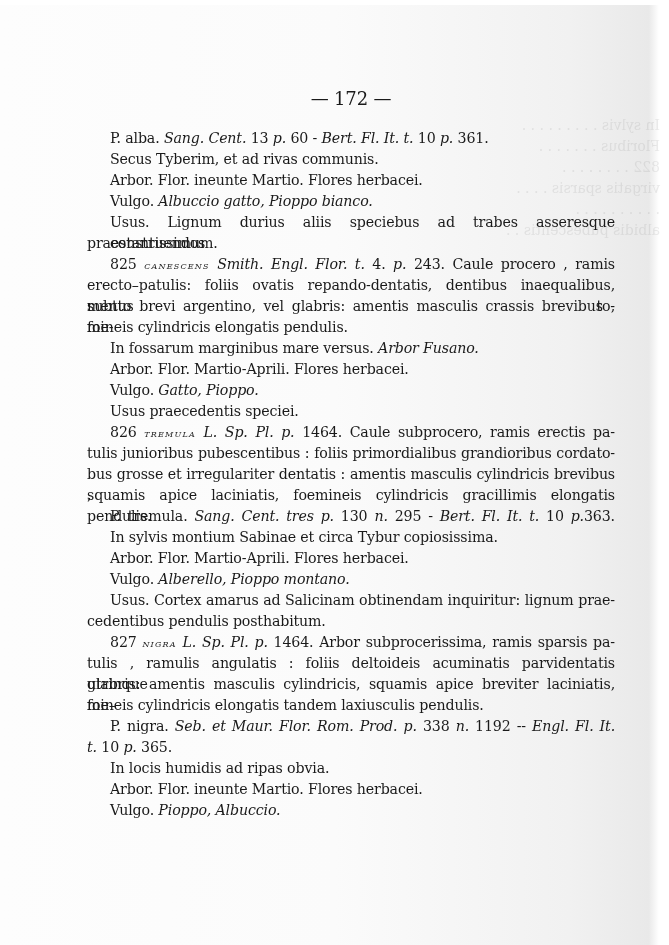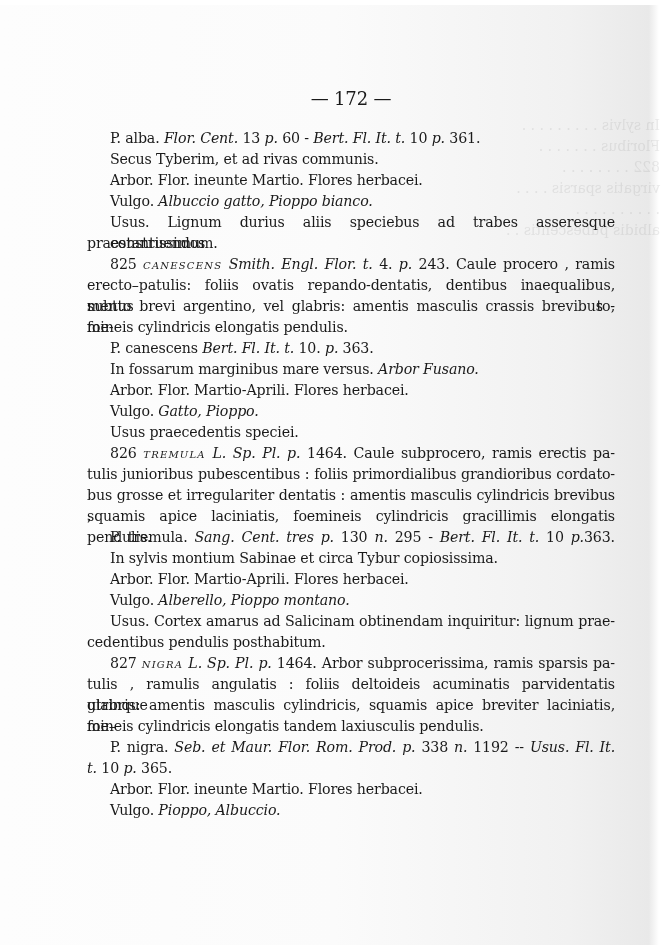"Flor. Cent." span.it { text: Flor -> Sang }
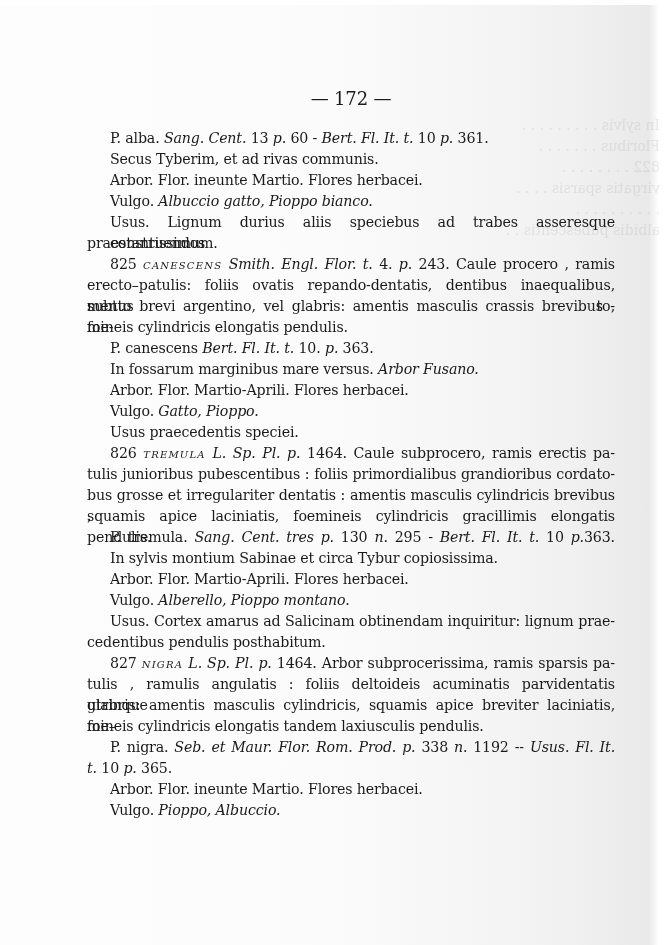"canescens" .sc { font-size: 14px -> 11px }
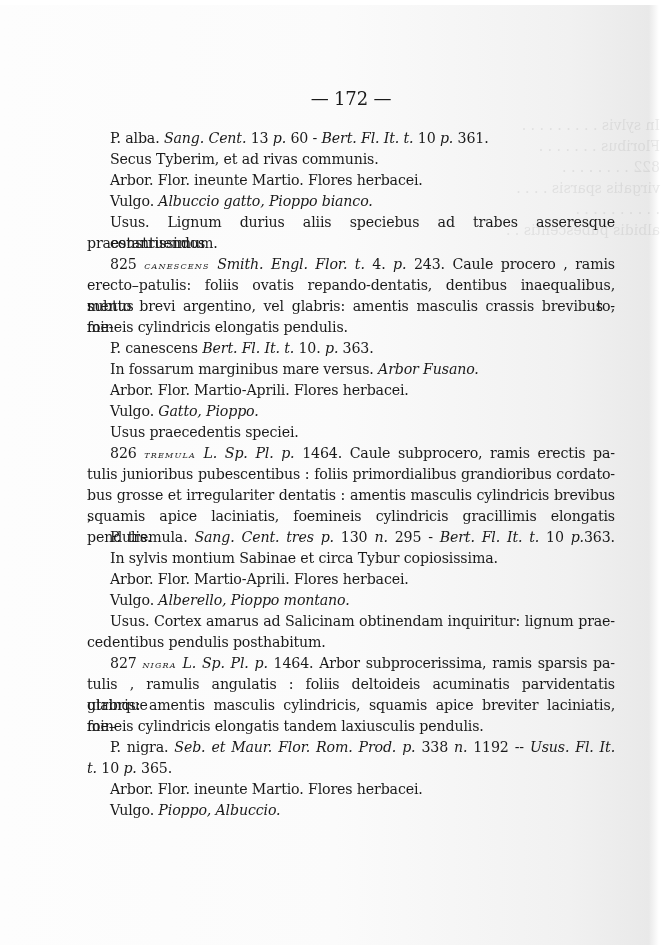"P. canescens Bert. Fl. It." div.line { html: <div><span>P. canescens </span><span>Bert. Fl. It. t.</span><span> 10. </span><span>p.</span><span> 363.</span></div> -> none }
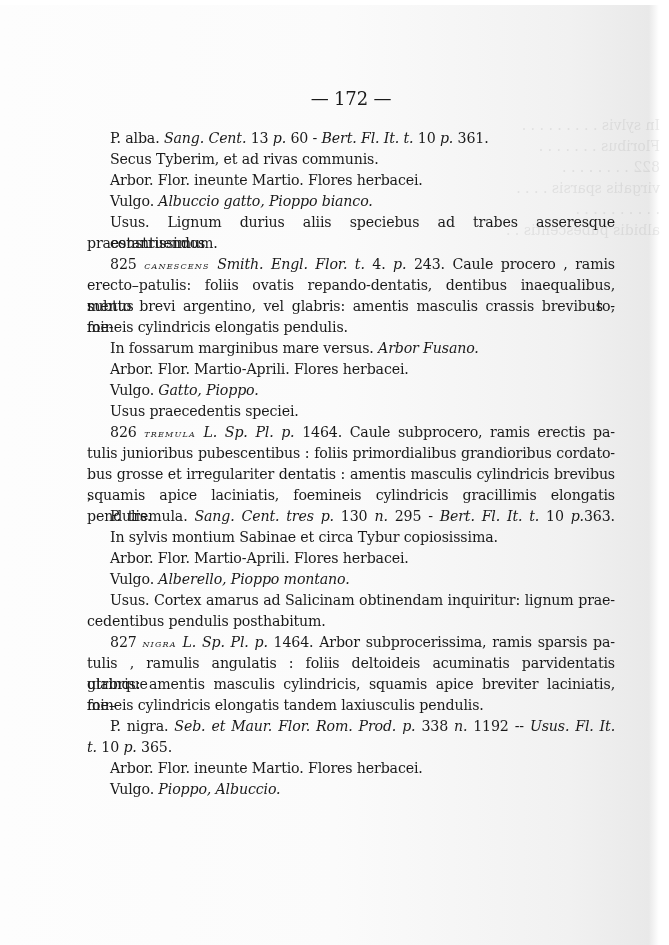"Usus. Fl. It." span.it { text: Usus -> Engl }
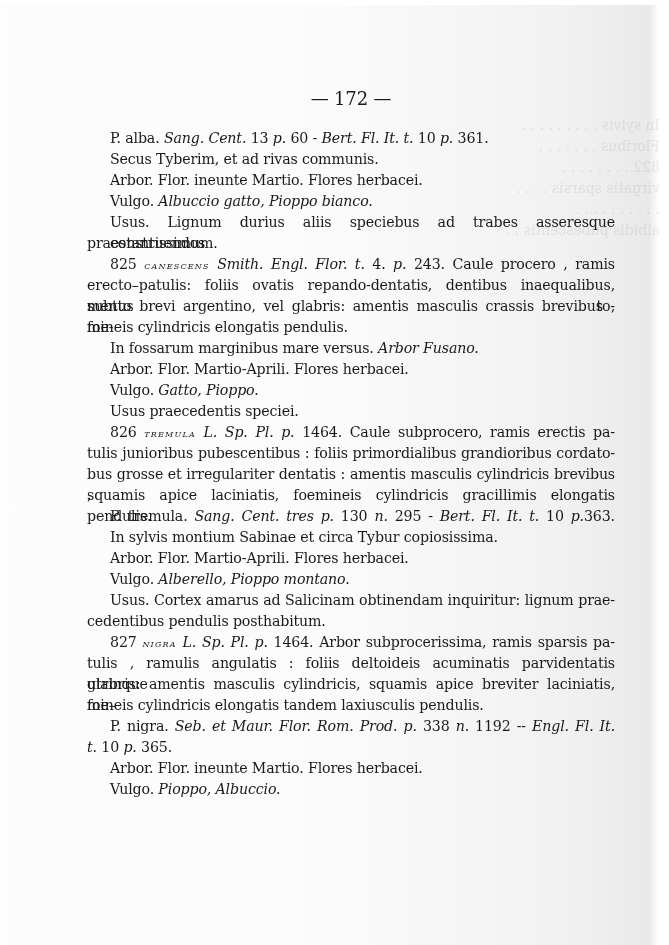"In locis humidis ad ripas" div.line { html: none -> <div><span>In locis humidis ad ripas obvia.</span></div> }
